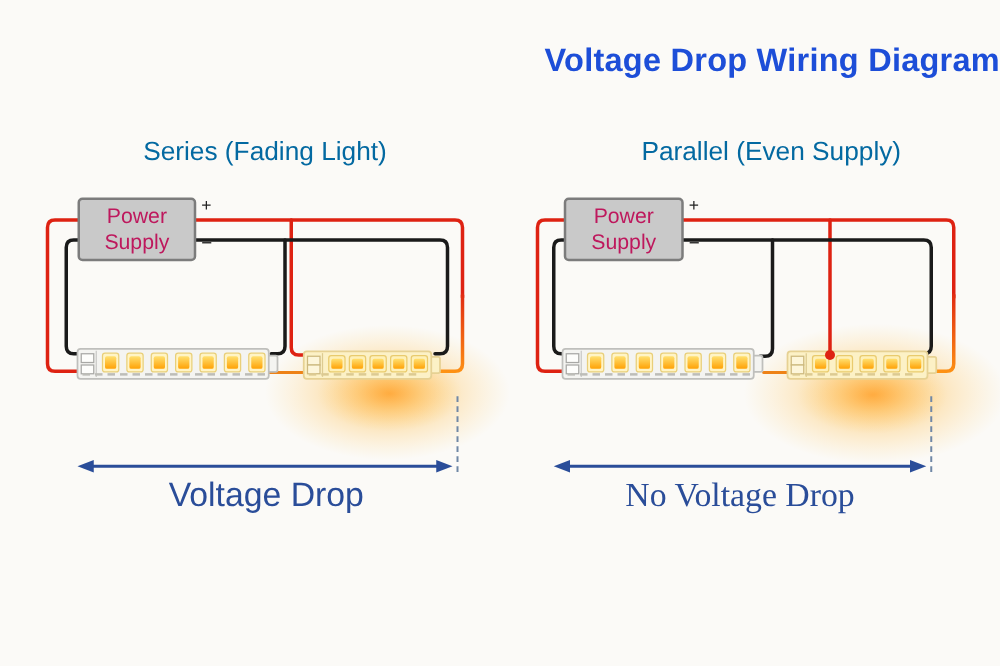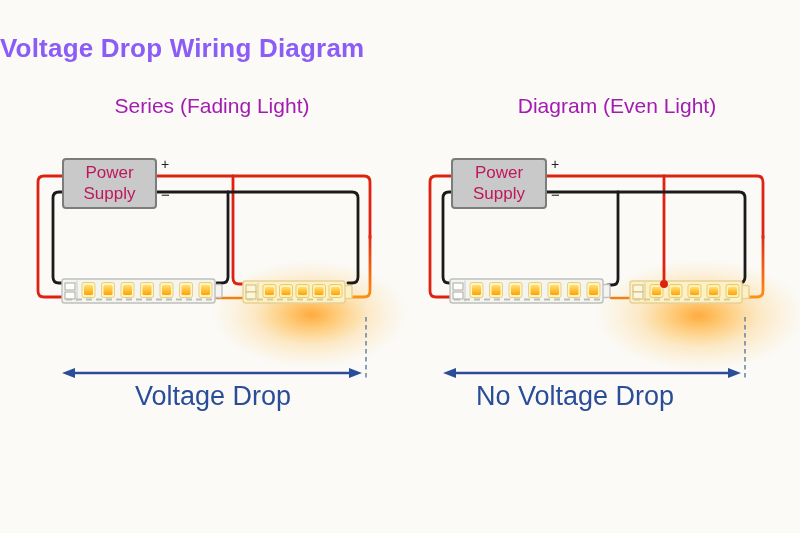"Voltage Drop Wiring Diagram" .title { color: #8b5cf6 -> #1d4ed8; text-align: left -> right }
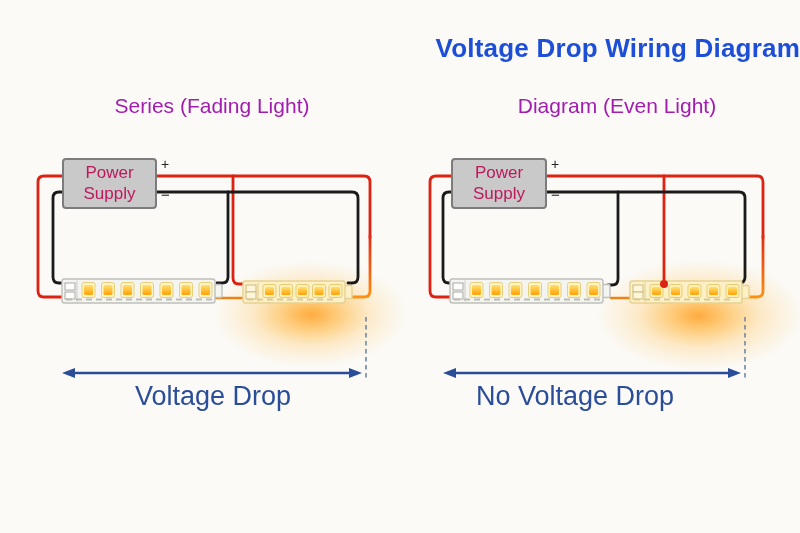"Series (Fading Light)" .subtitle { color: #a21caf -> #0369a1; top: 94px -> 110px }
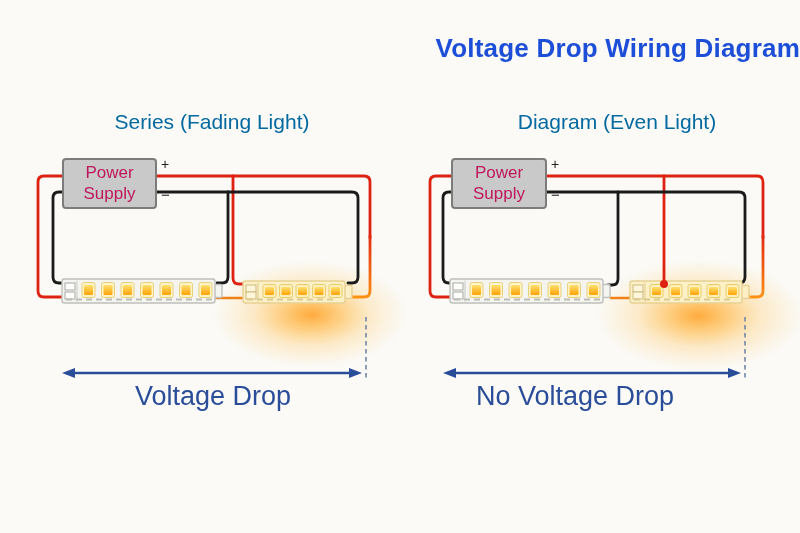"Diagram (Even Light)" div.subtitle { text: Diagram (Even Light -> Parallel (Even Supply }
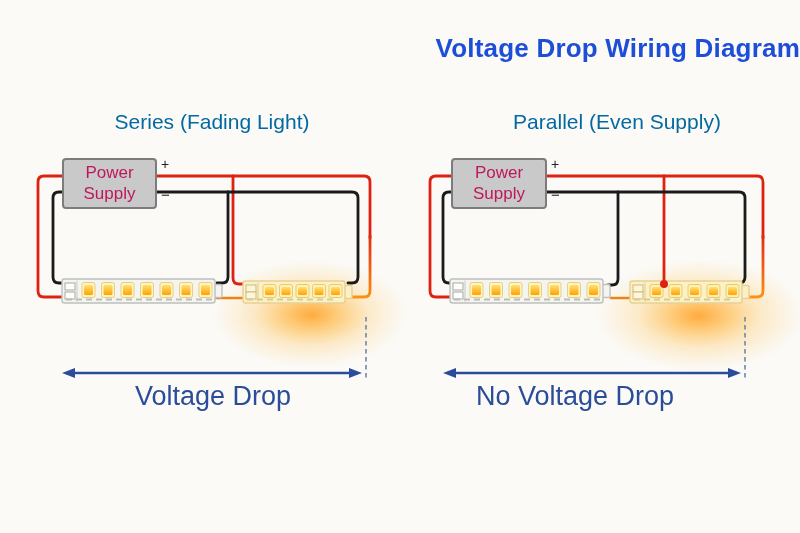"No Voltage Drop" .ann-right { font-family: none -> Liberation Serif, serif; left: 427px -> 444px }
